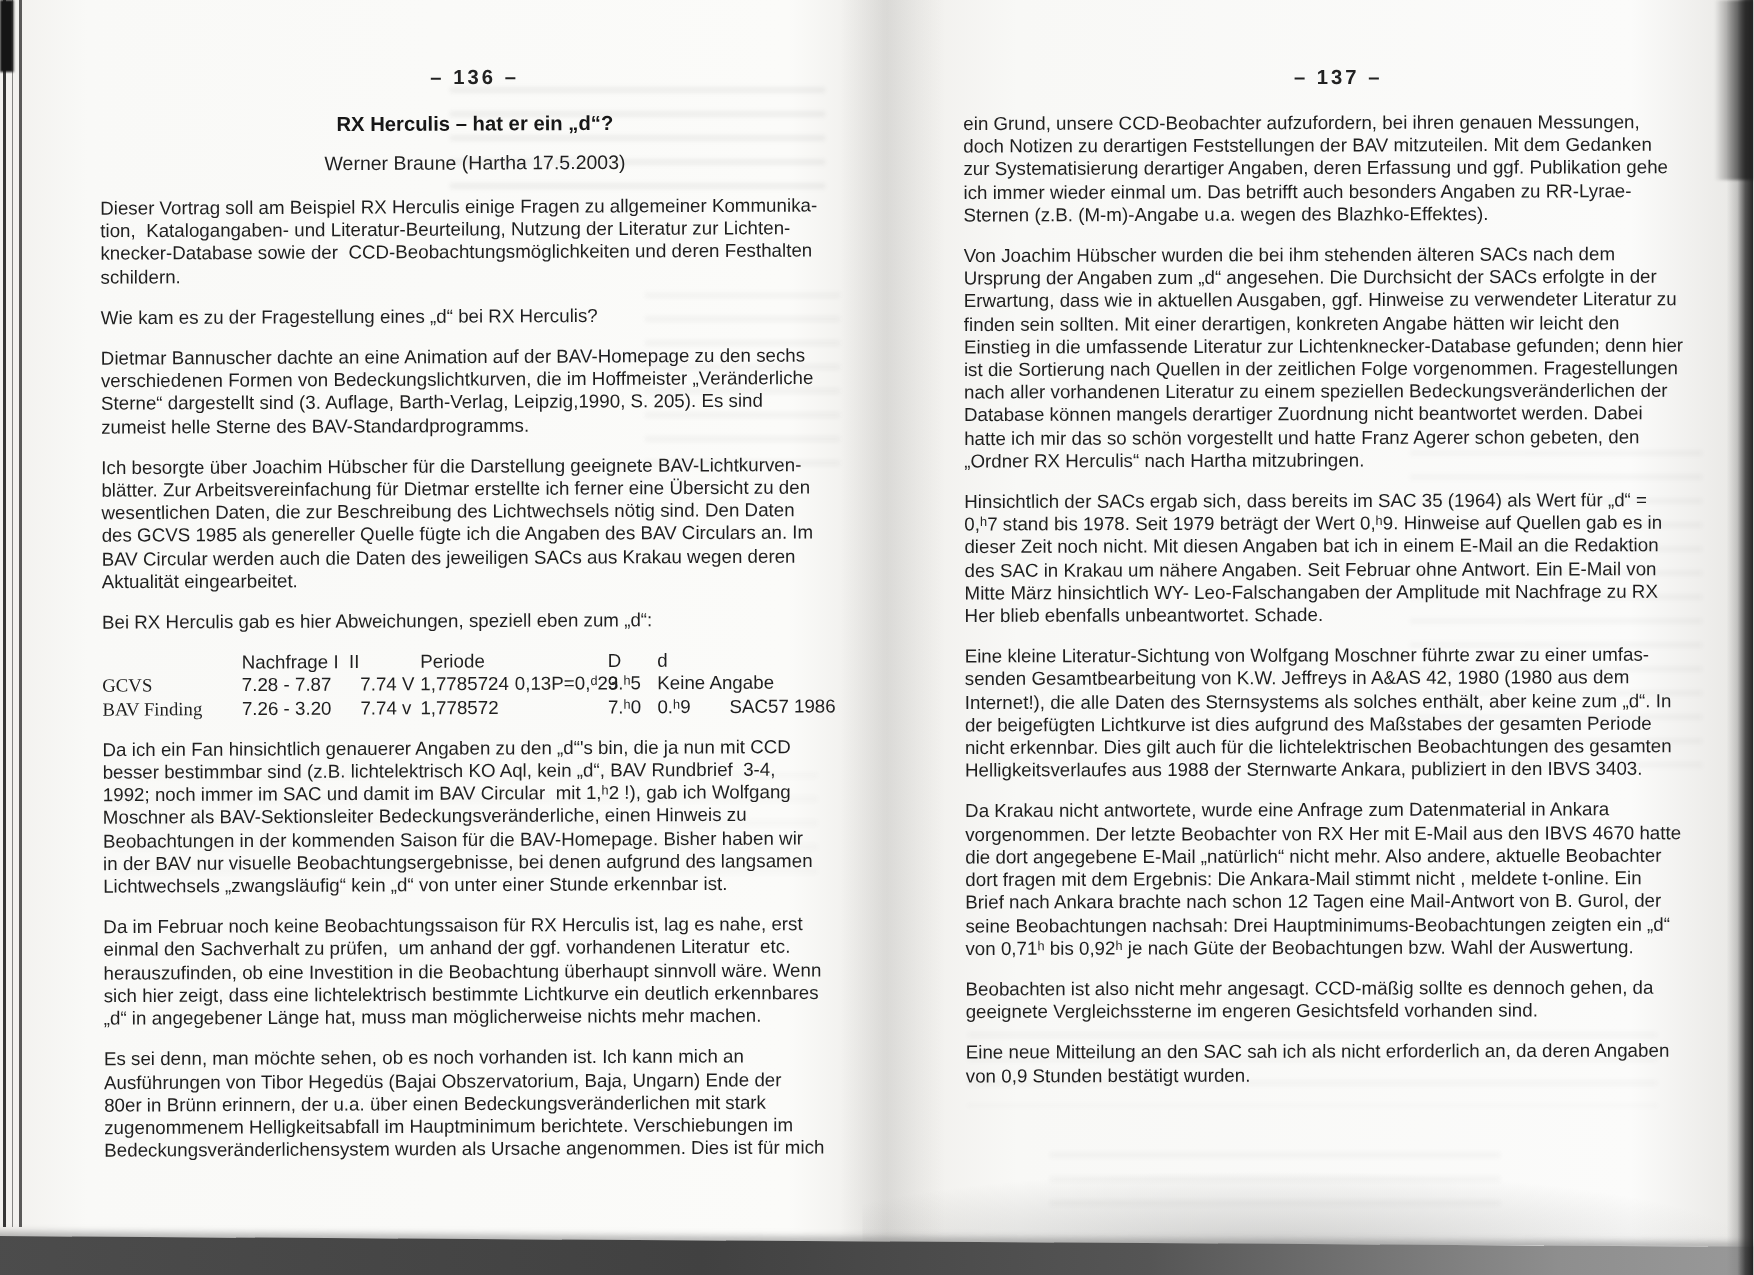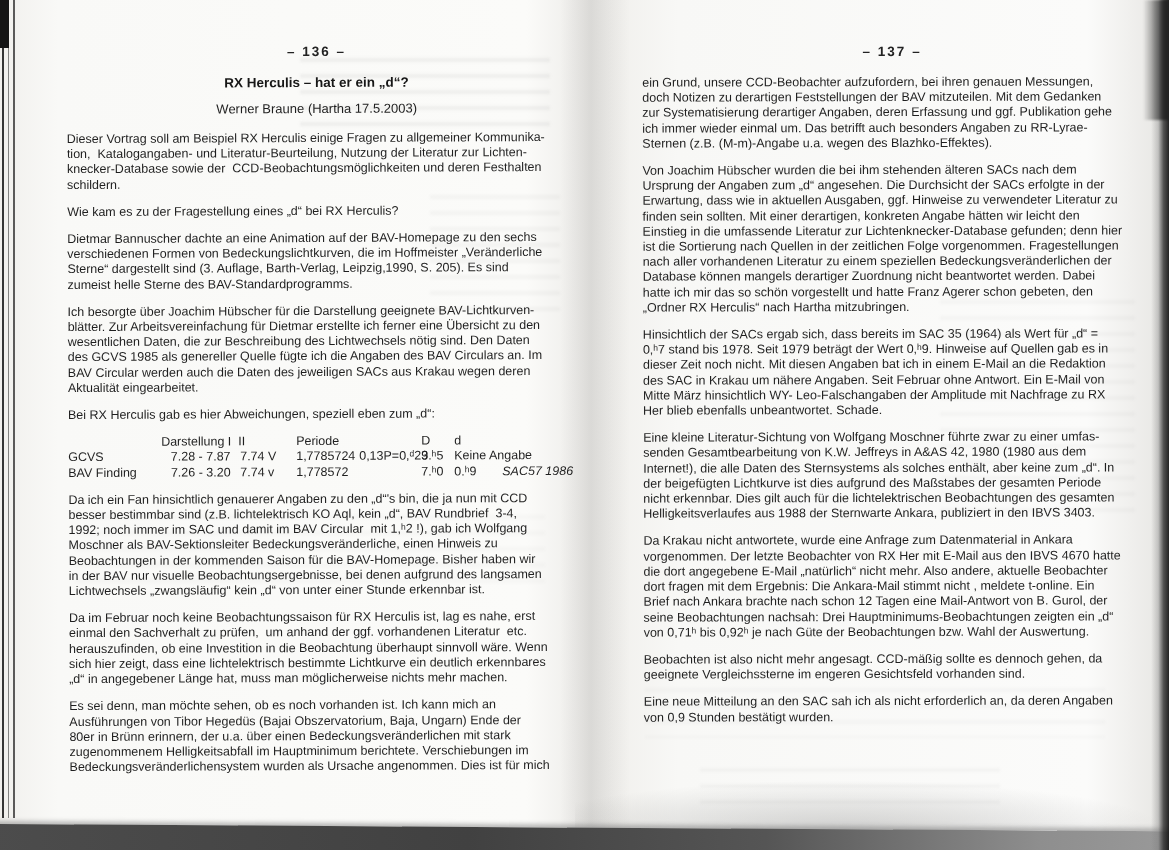"Darstellung I II" span.tc { text: Darstellung -> Nachfrage }
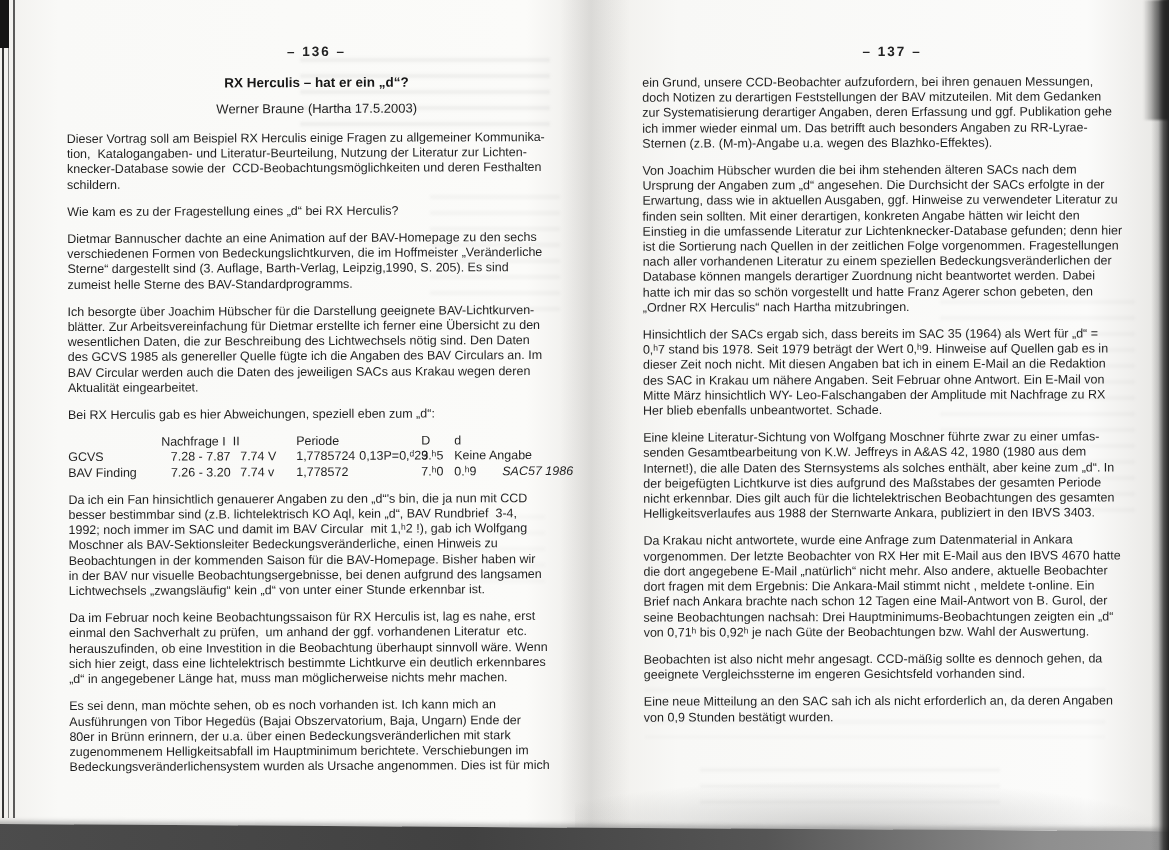"Periode" .tc-per { margin-left: 16px -> none }
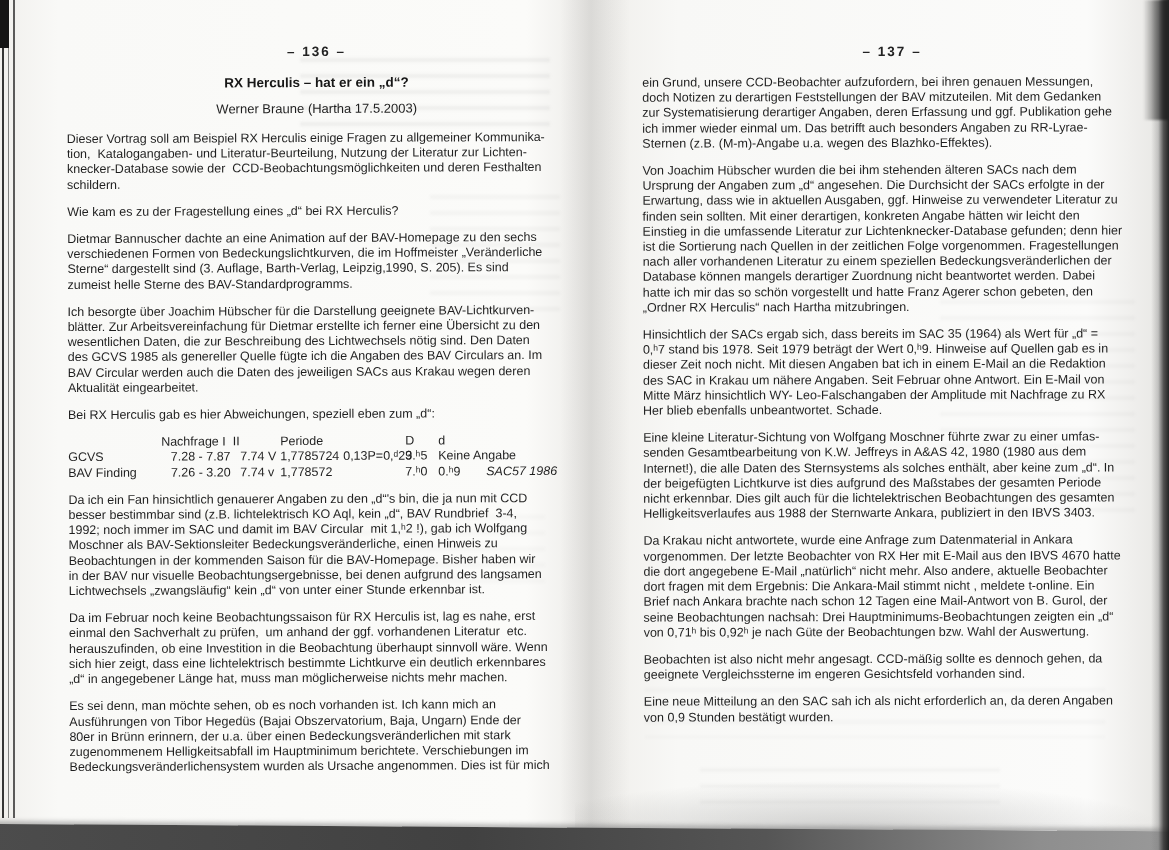"GCVS" .tc-src { font-family: none -> Liberation Serif, serif }
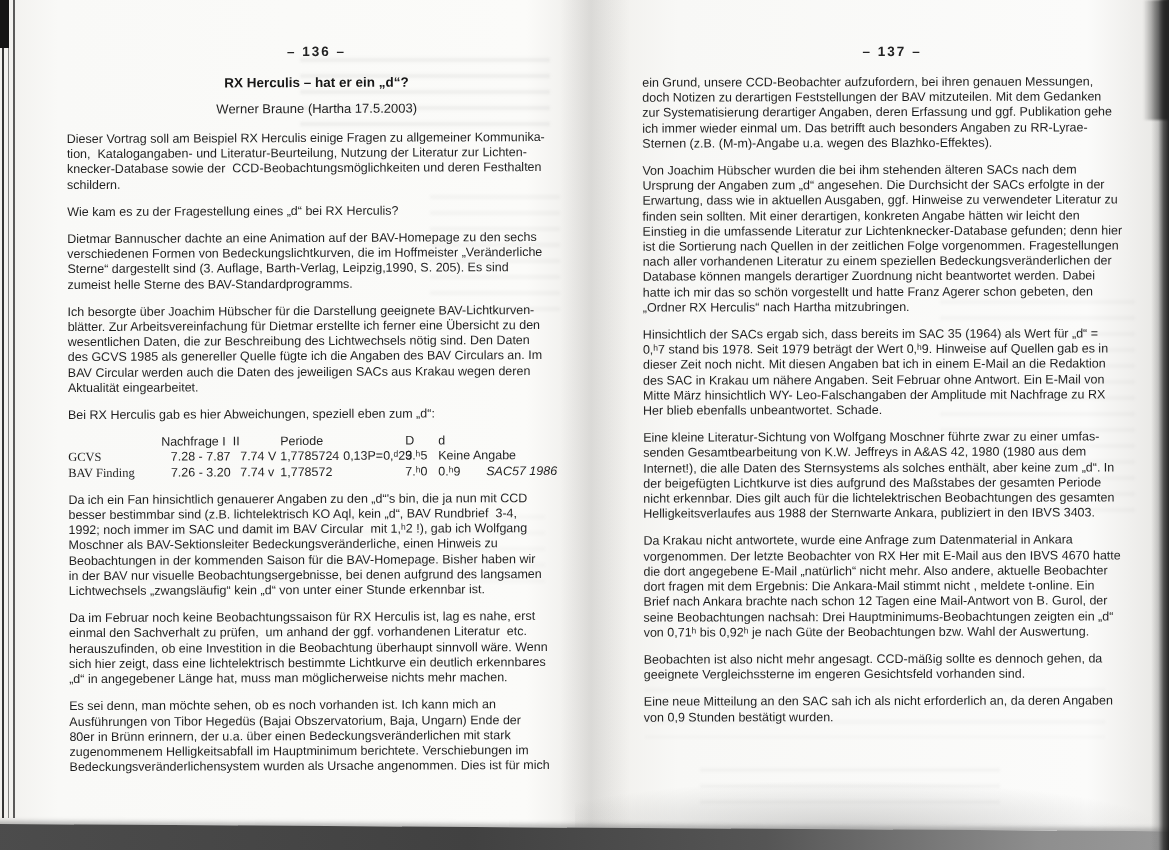"7.28 - 7.87" .tc-mag { text-align: center -> none }
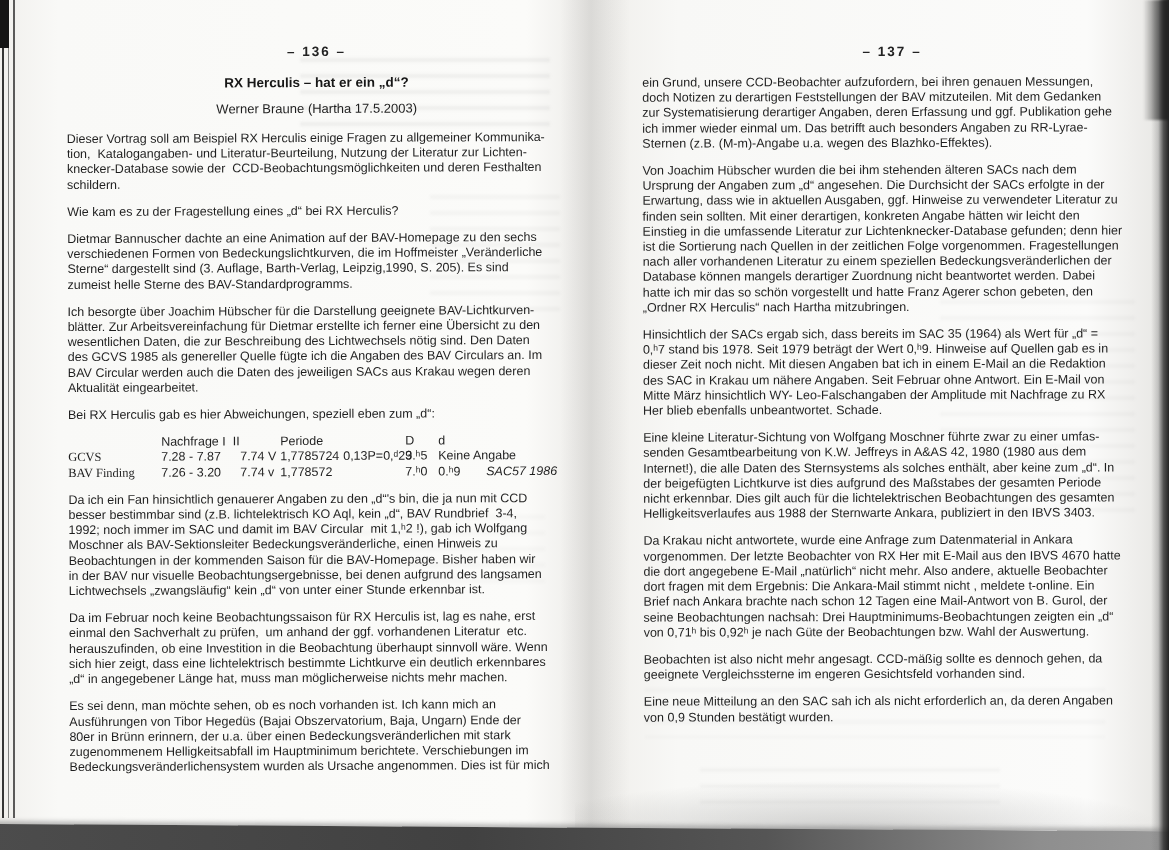"SAC57 1986" .tc-ref { font-style: italic -> none }
